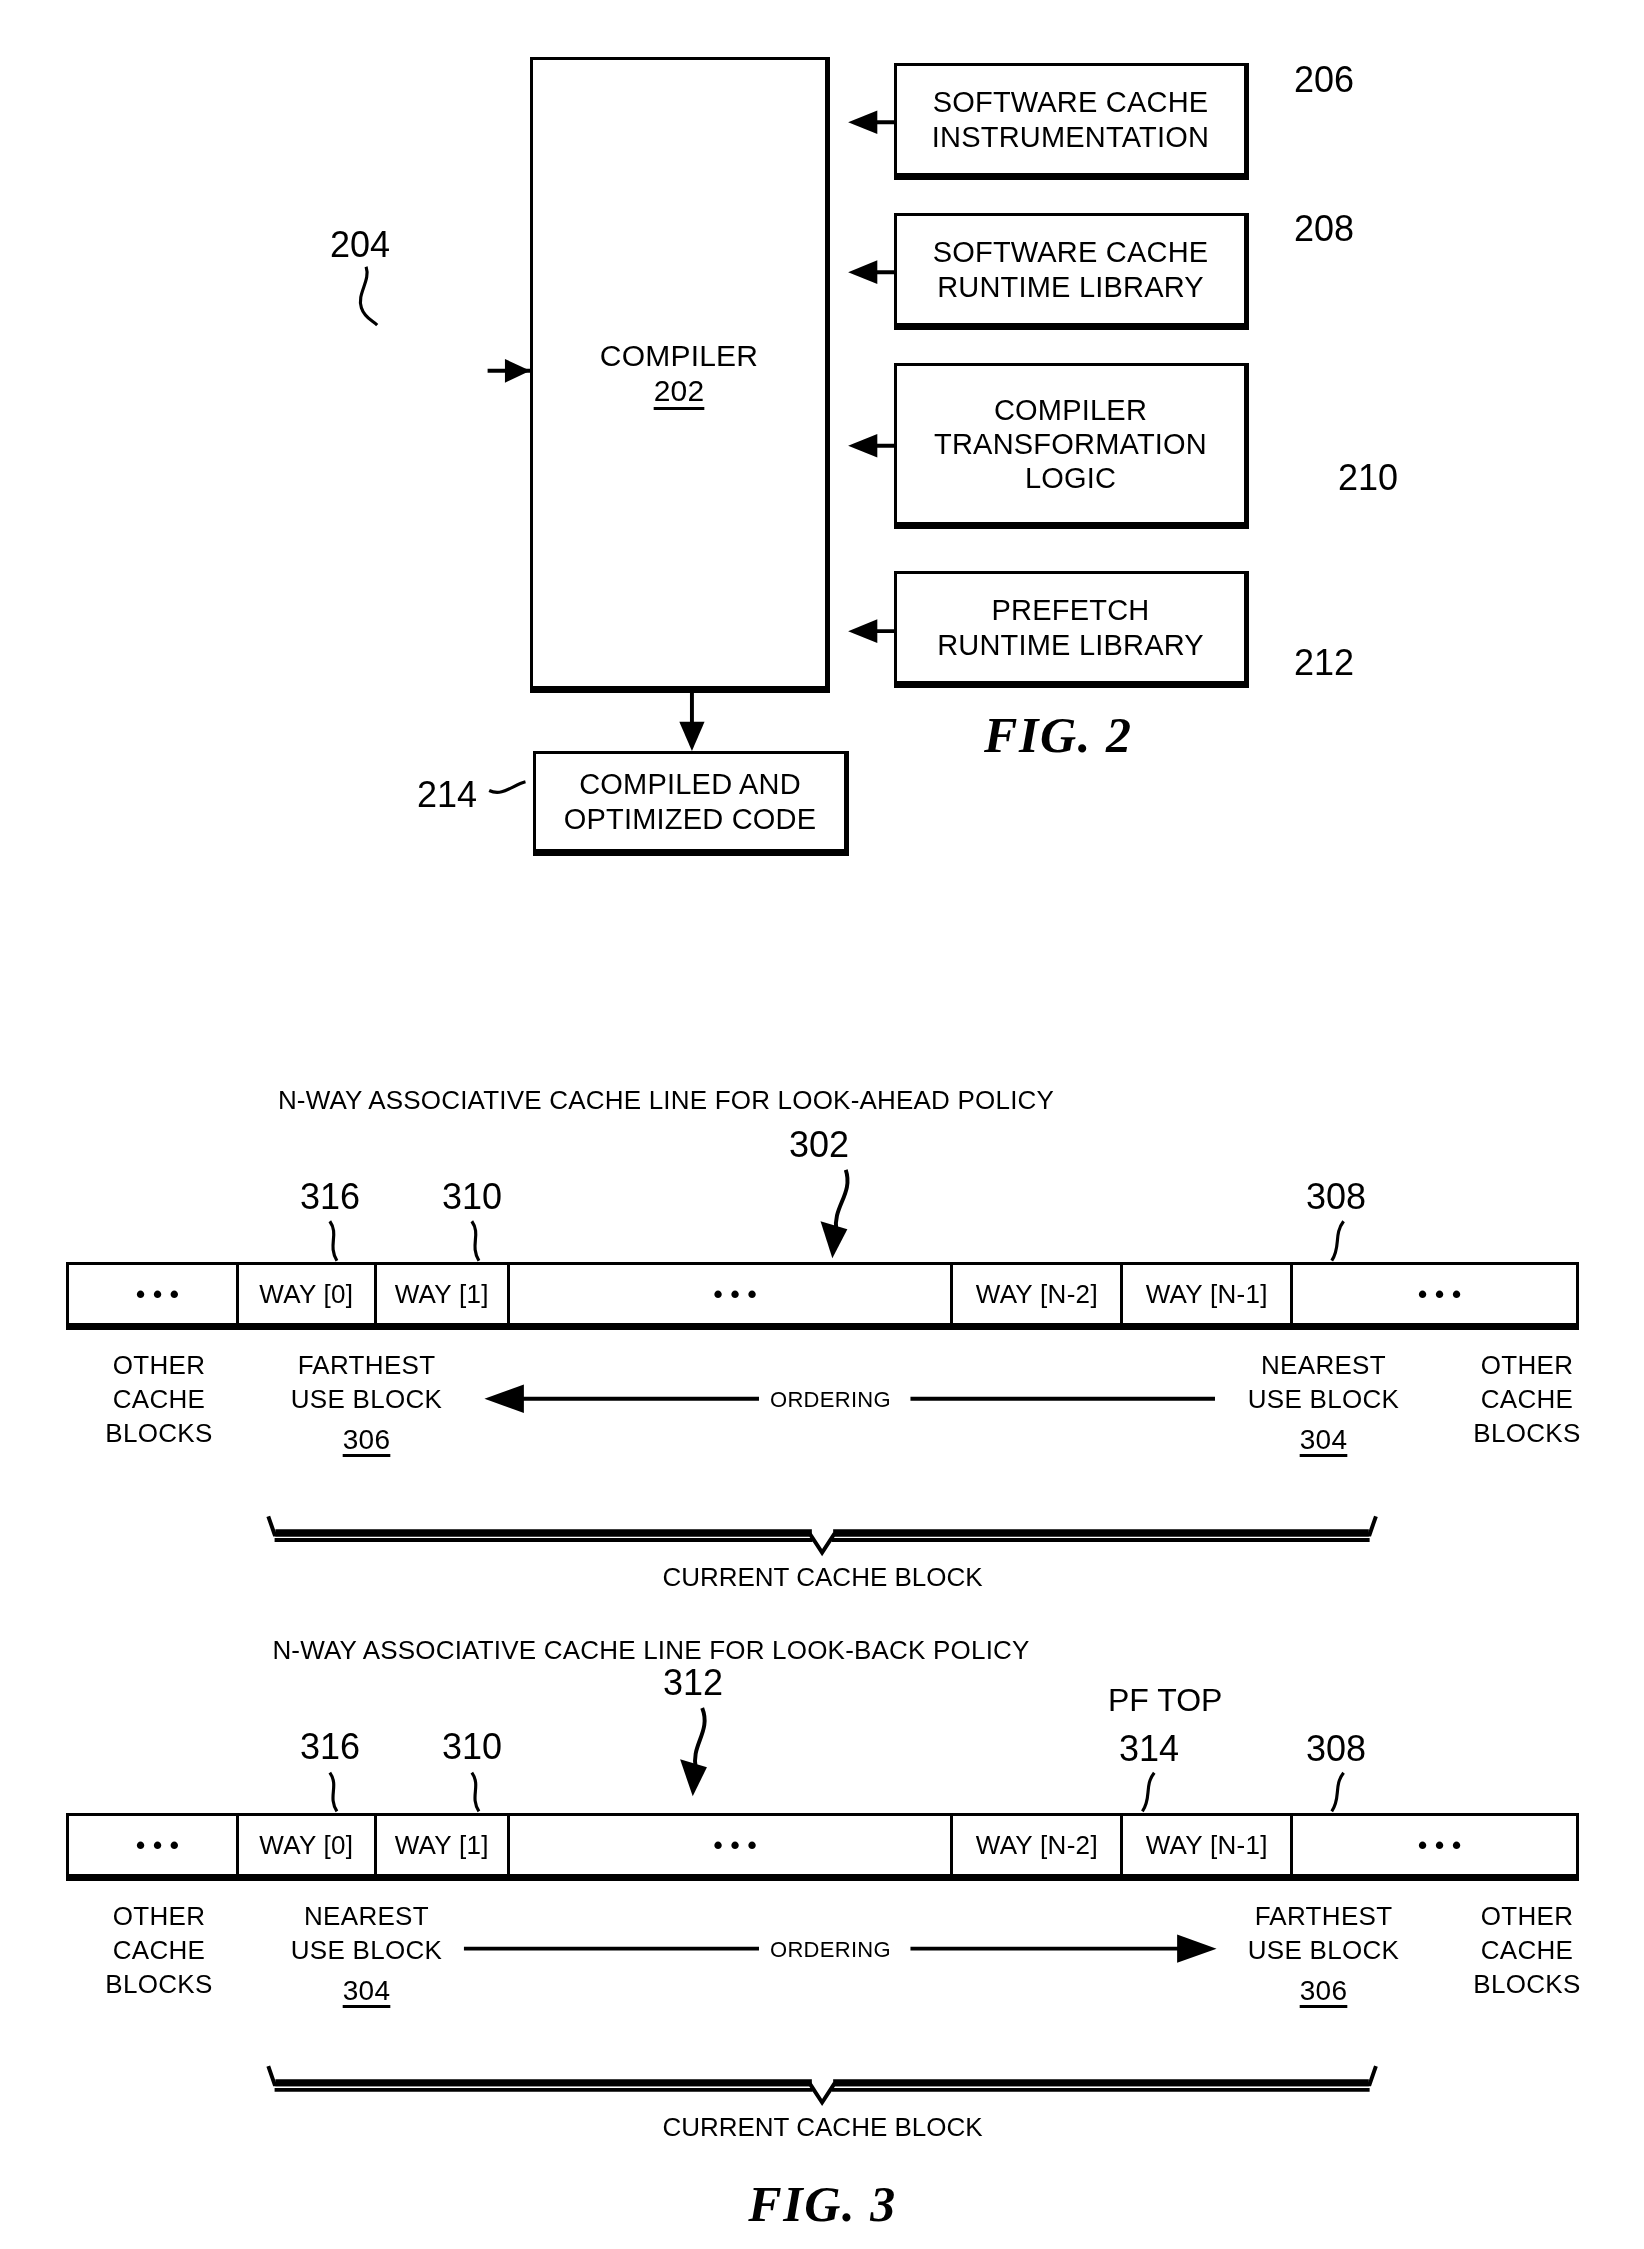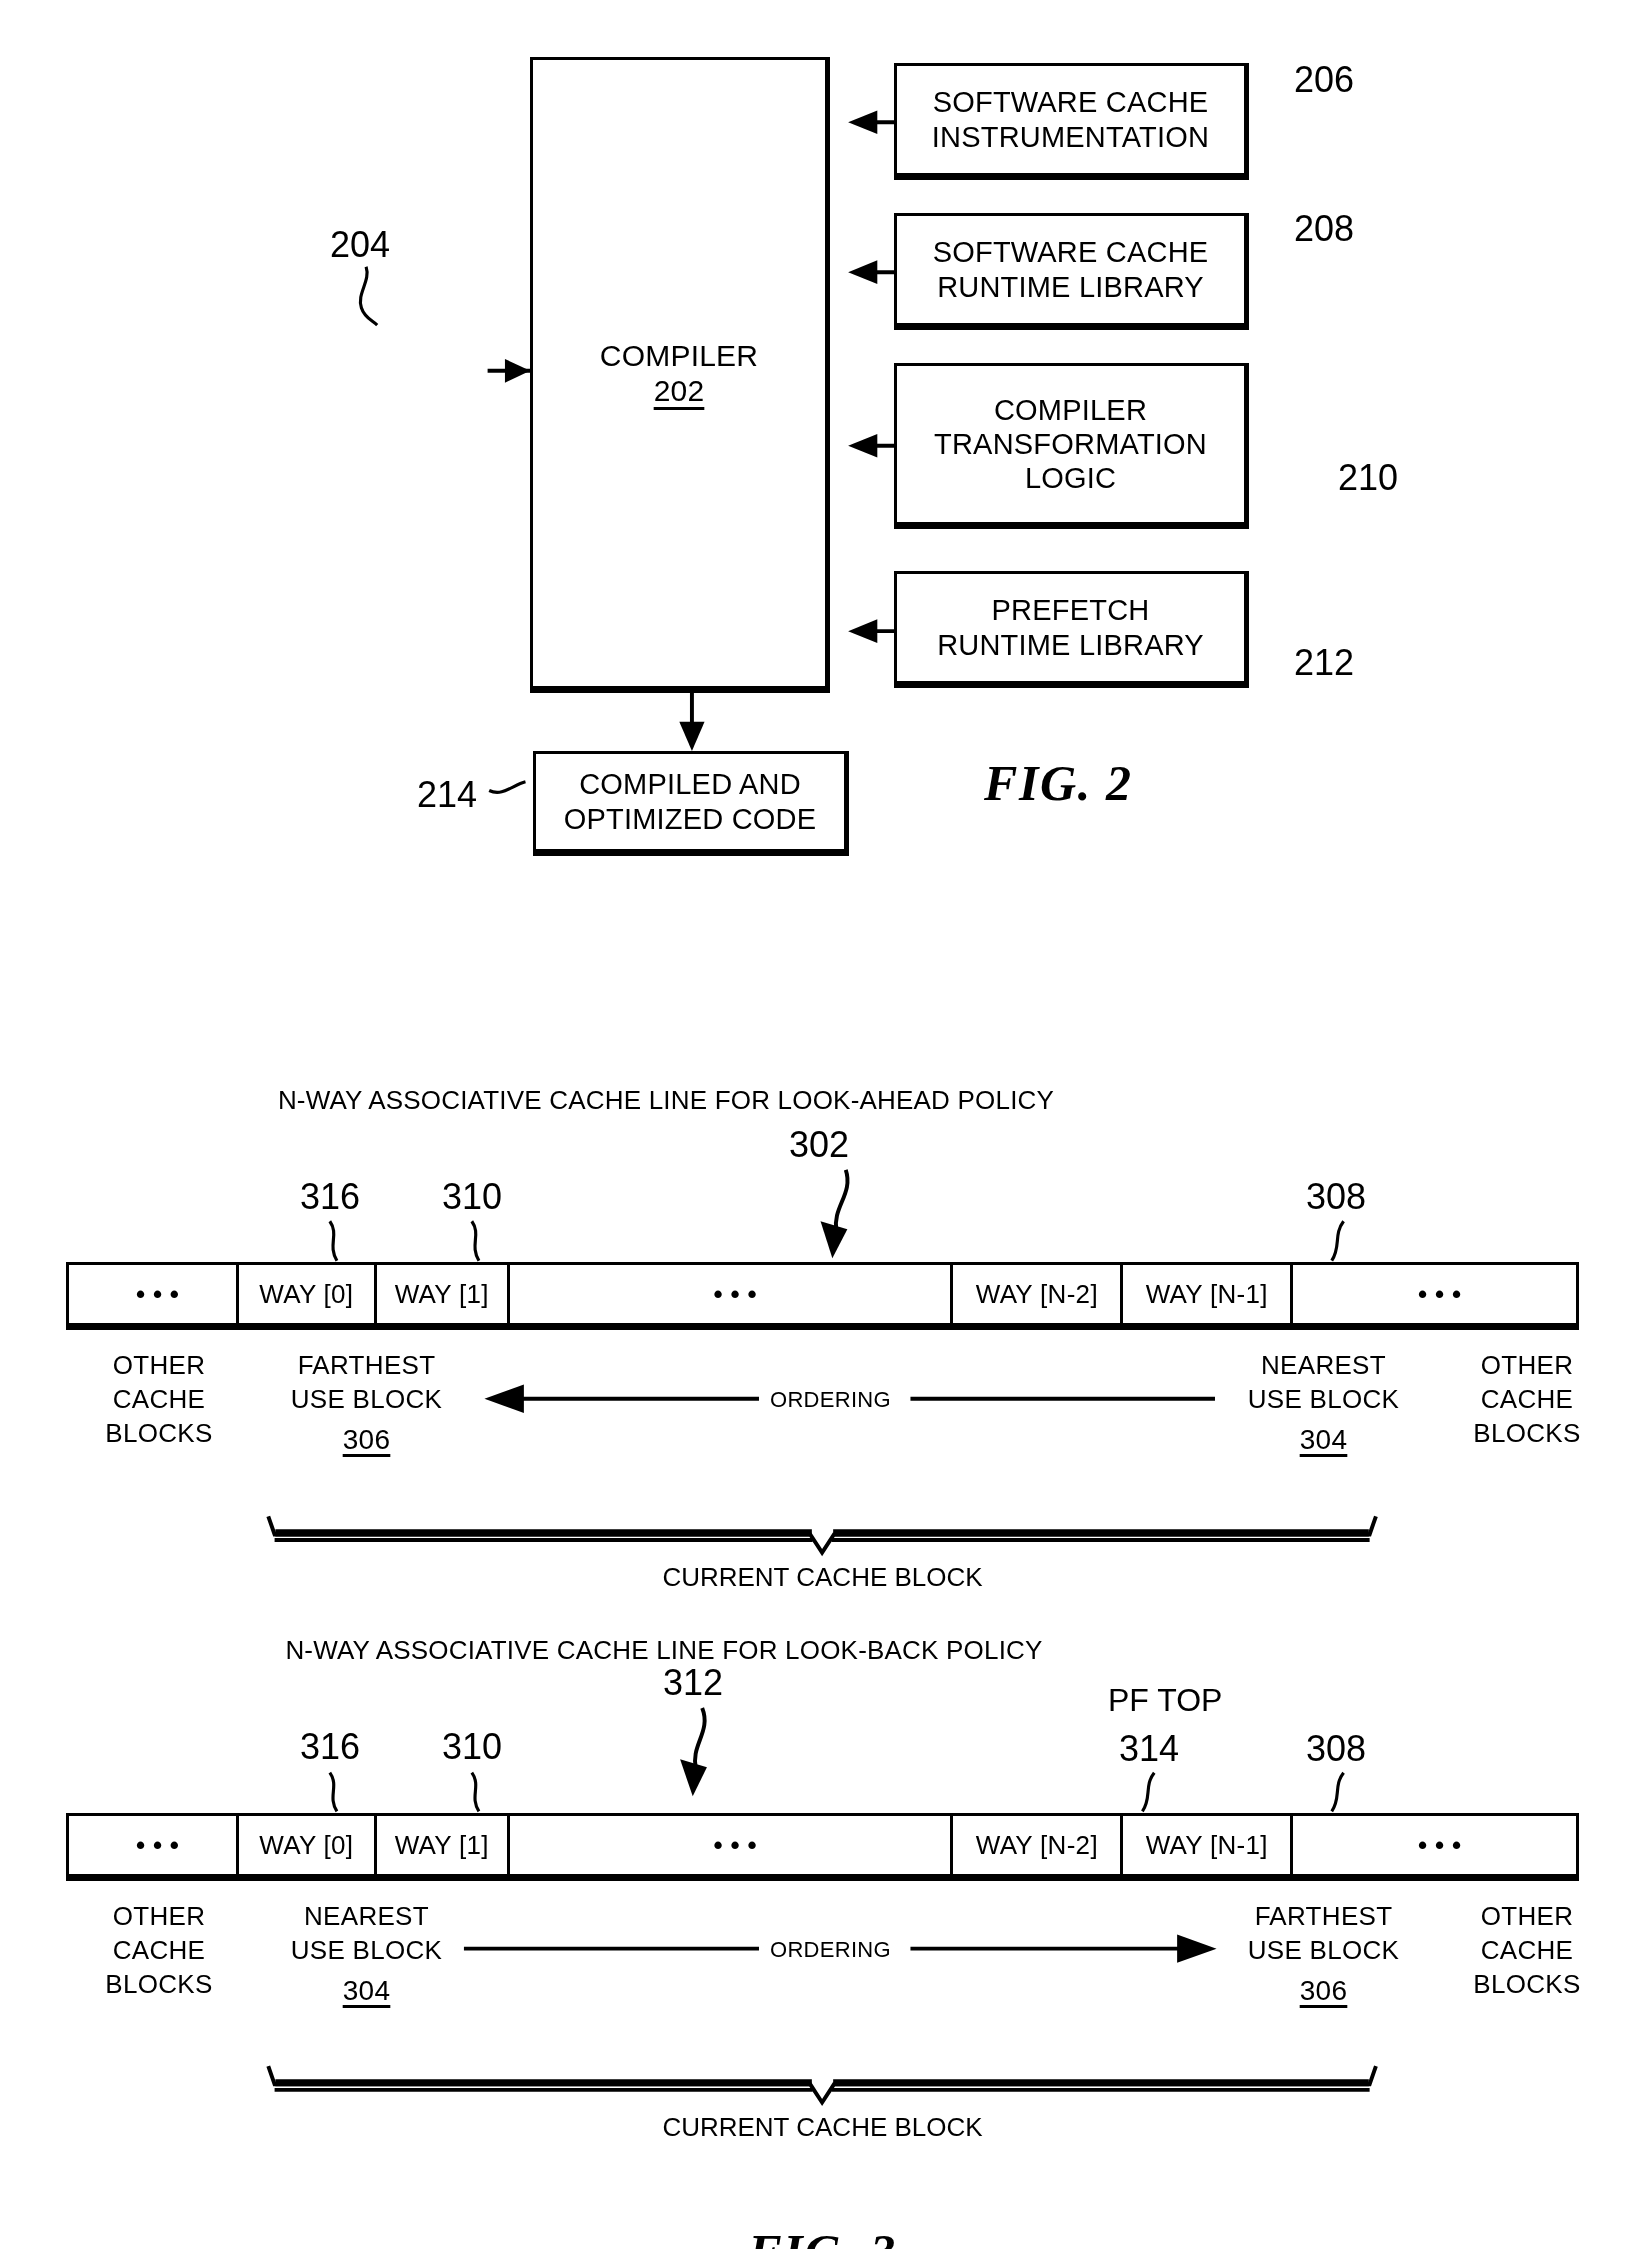"FIG. 2" .figlabel { margin-top: 48px -> none }
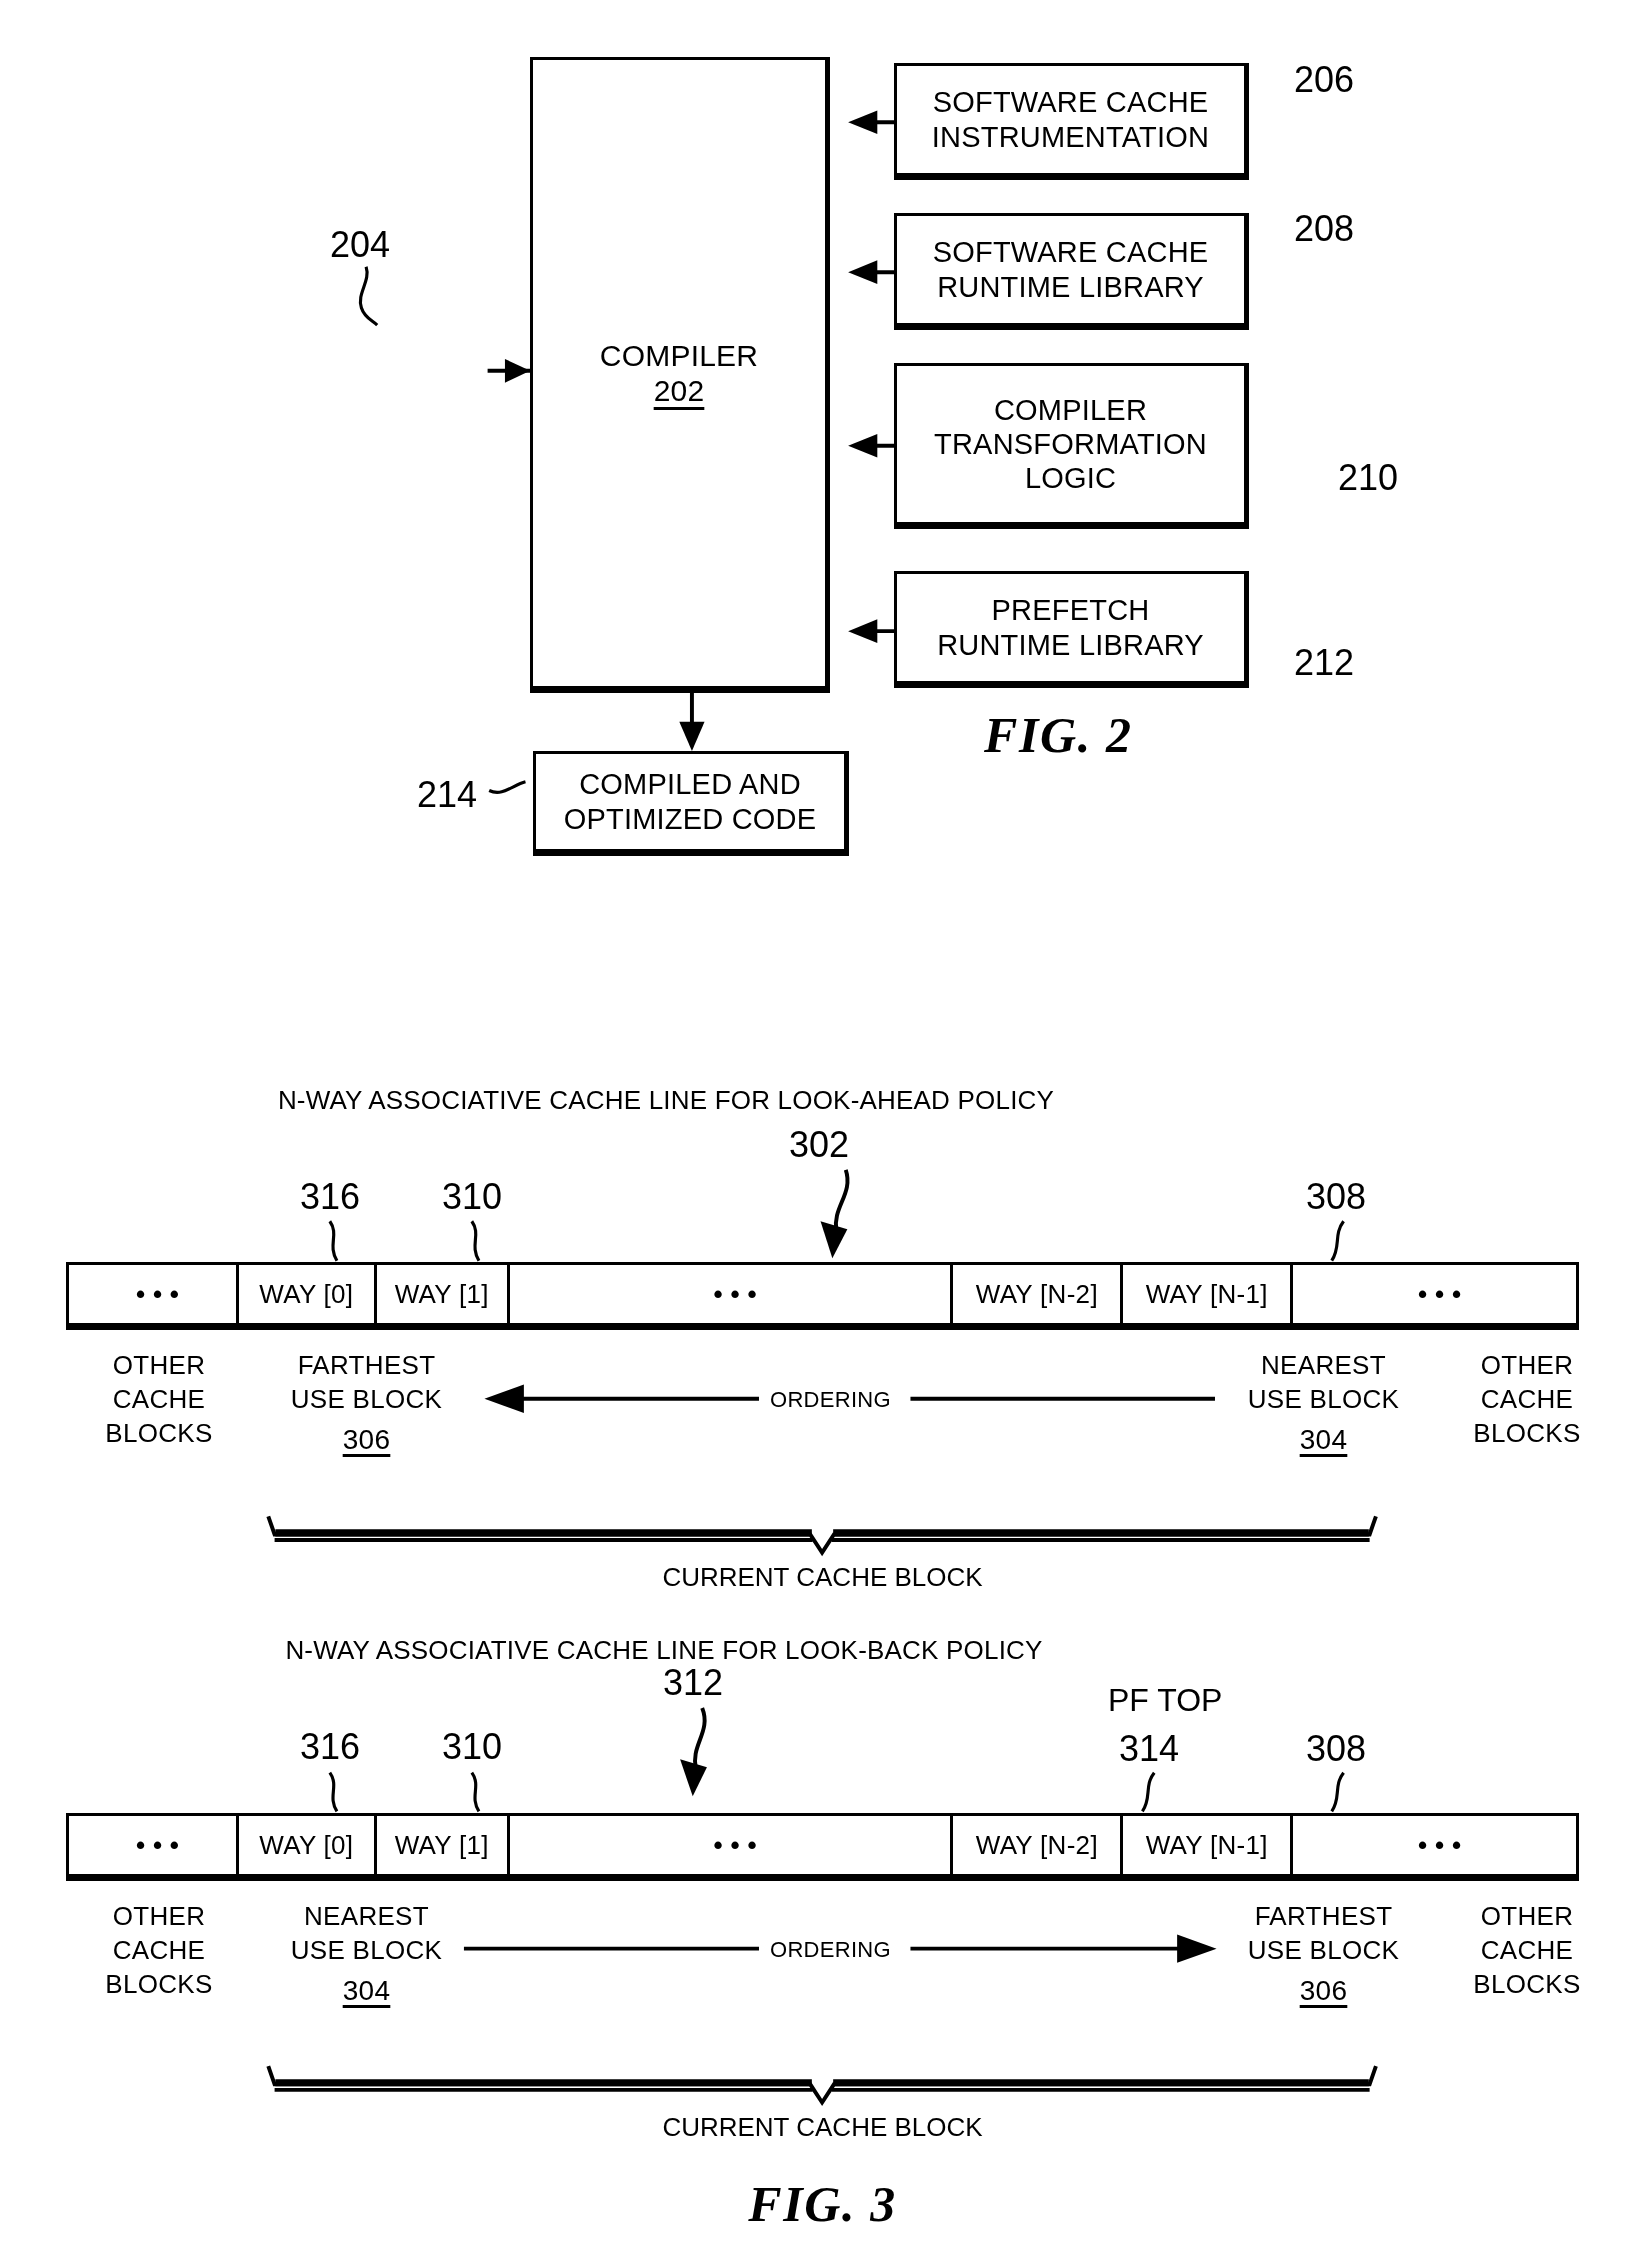"N-WAY ASSOCIATIVE CACHE LINE FOR LOOK-BACK" div.rowtitle { left: 13px -> 0 }
